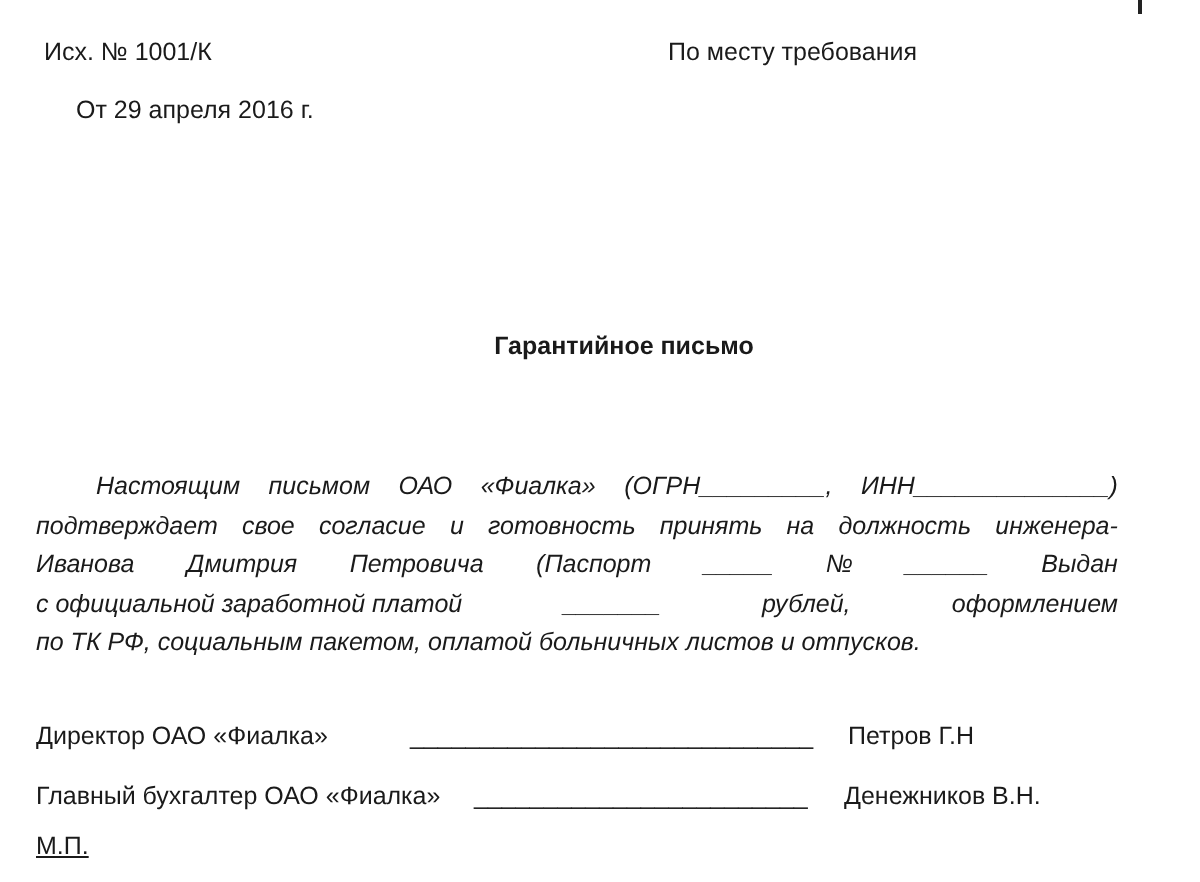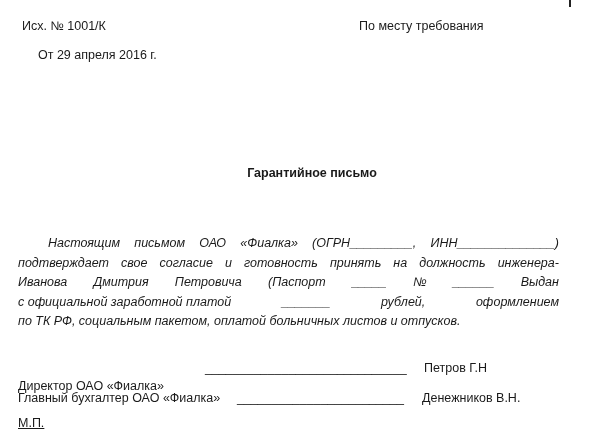"По месту требования" div.abs { margin-left: 25px -> none }
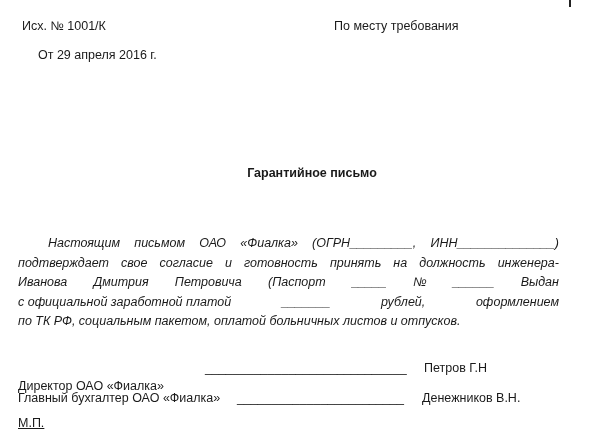"Директор ОАО «Фиалка»" span.abs { margin-top: 18px -> none }
